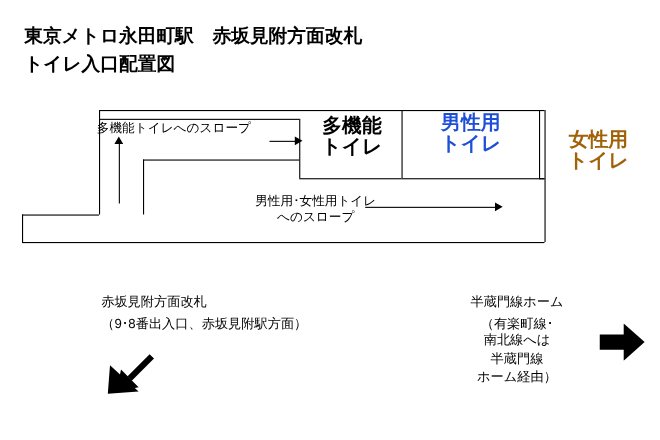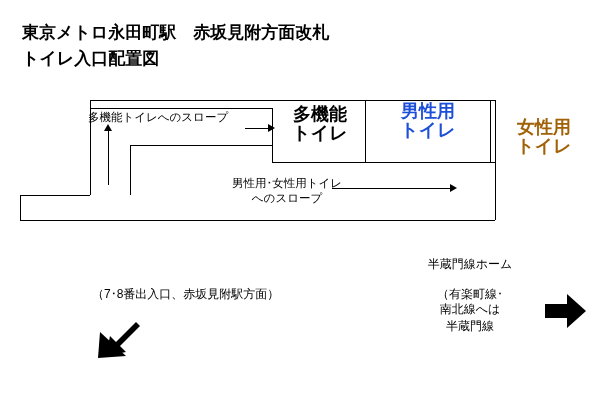"赤坂見附方面改札" div.abs { html: none -> <div>赤坂見附方面改札</div> }
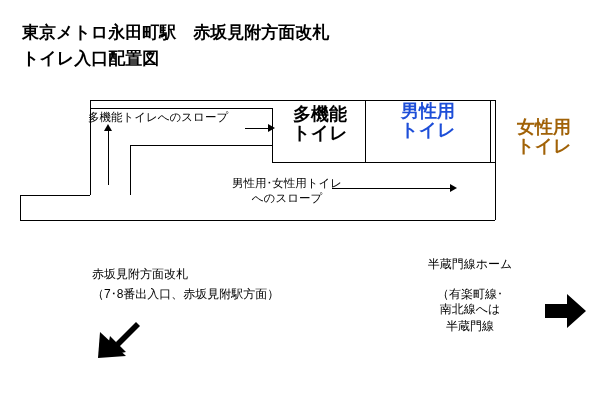"半蔵門線ホーム" div.abs { top: 256px -> 266px }
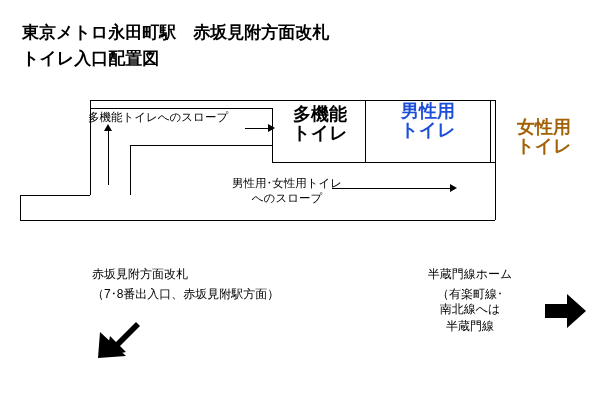"（7･8番出入口、赤坂見附駅方面）" div.abs { text: 7 -> 9 }
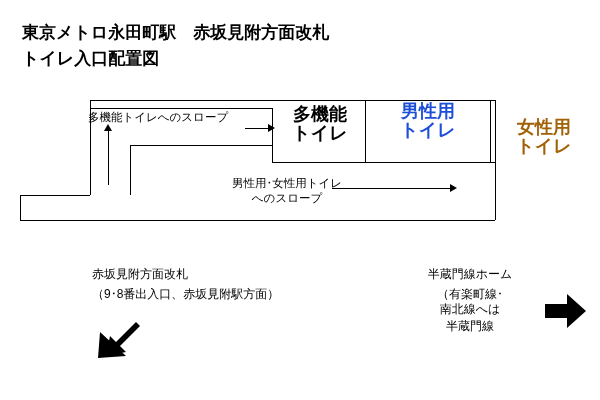"ホーム経由）" div.abs { html: none -> <div>ホーム経由）</div> }
